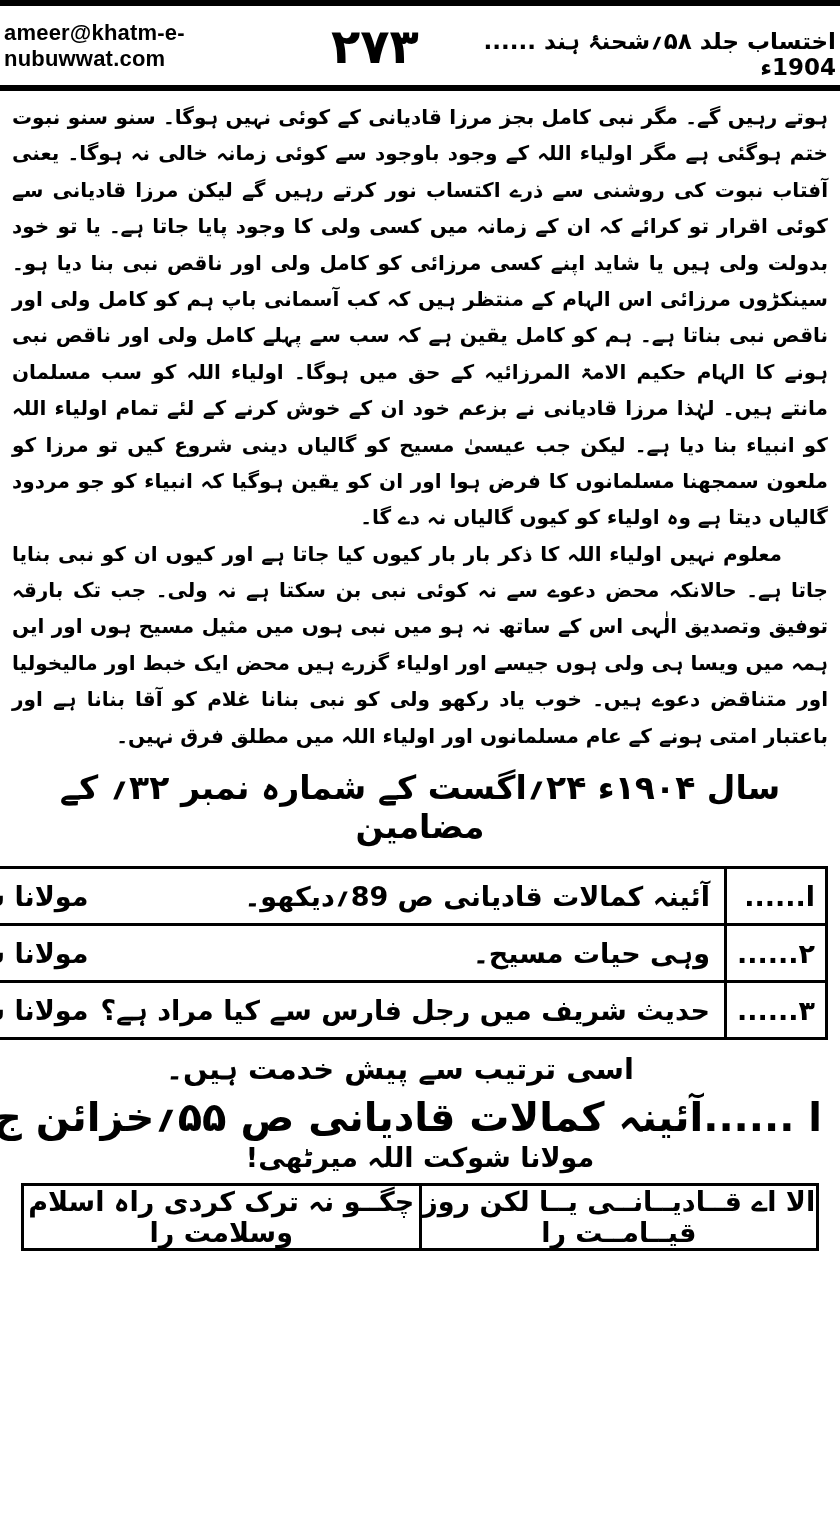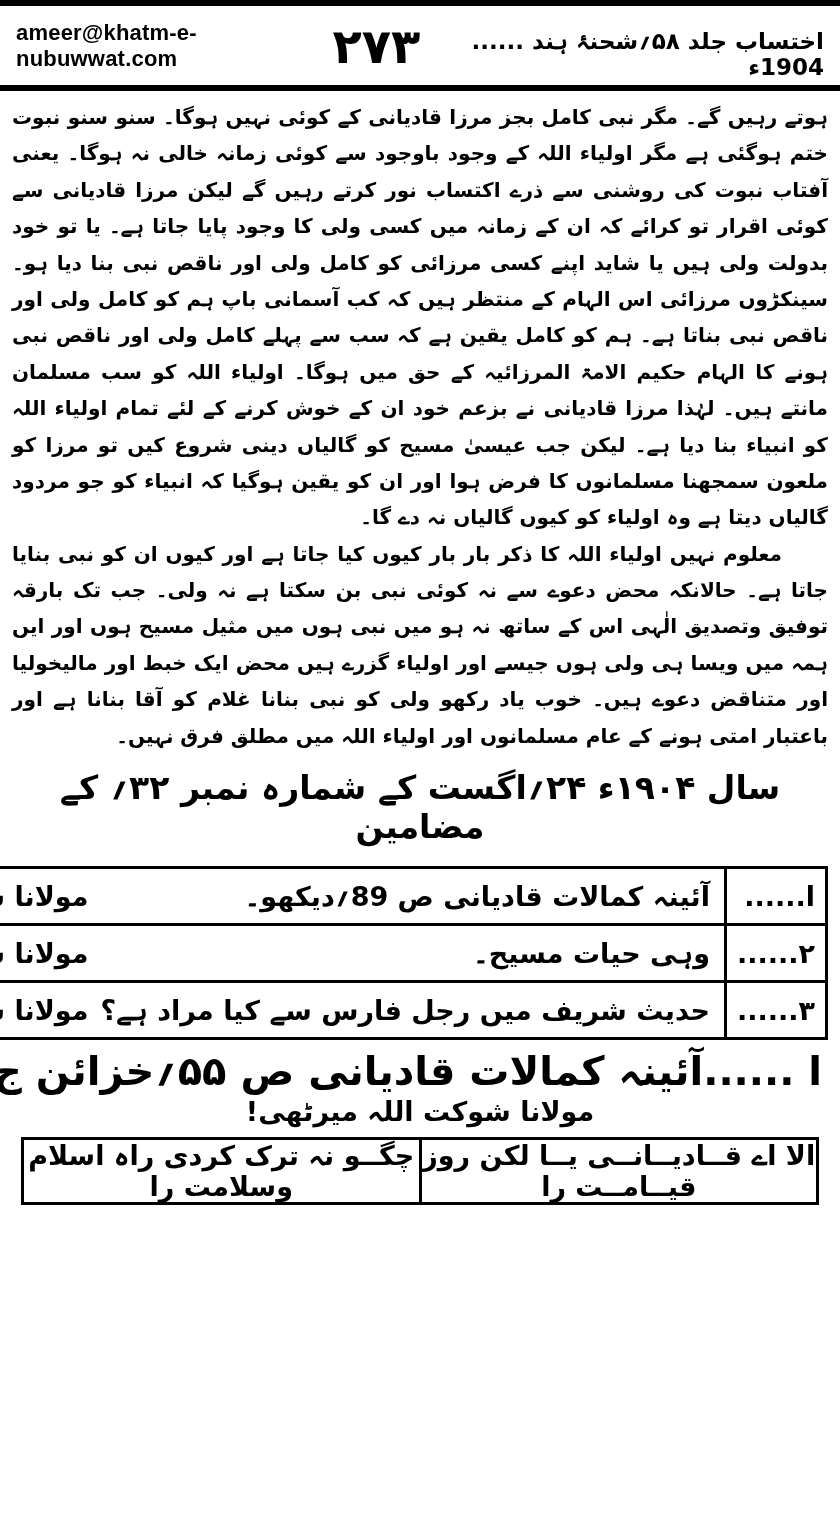"ameer@khatm-e-nubuwwat.com" .header { padding: 5px 16px -> 5px 4px }
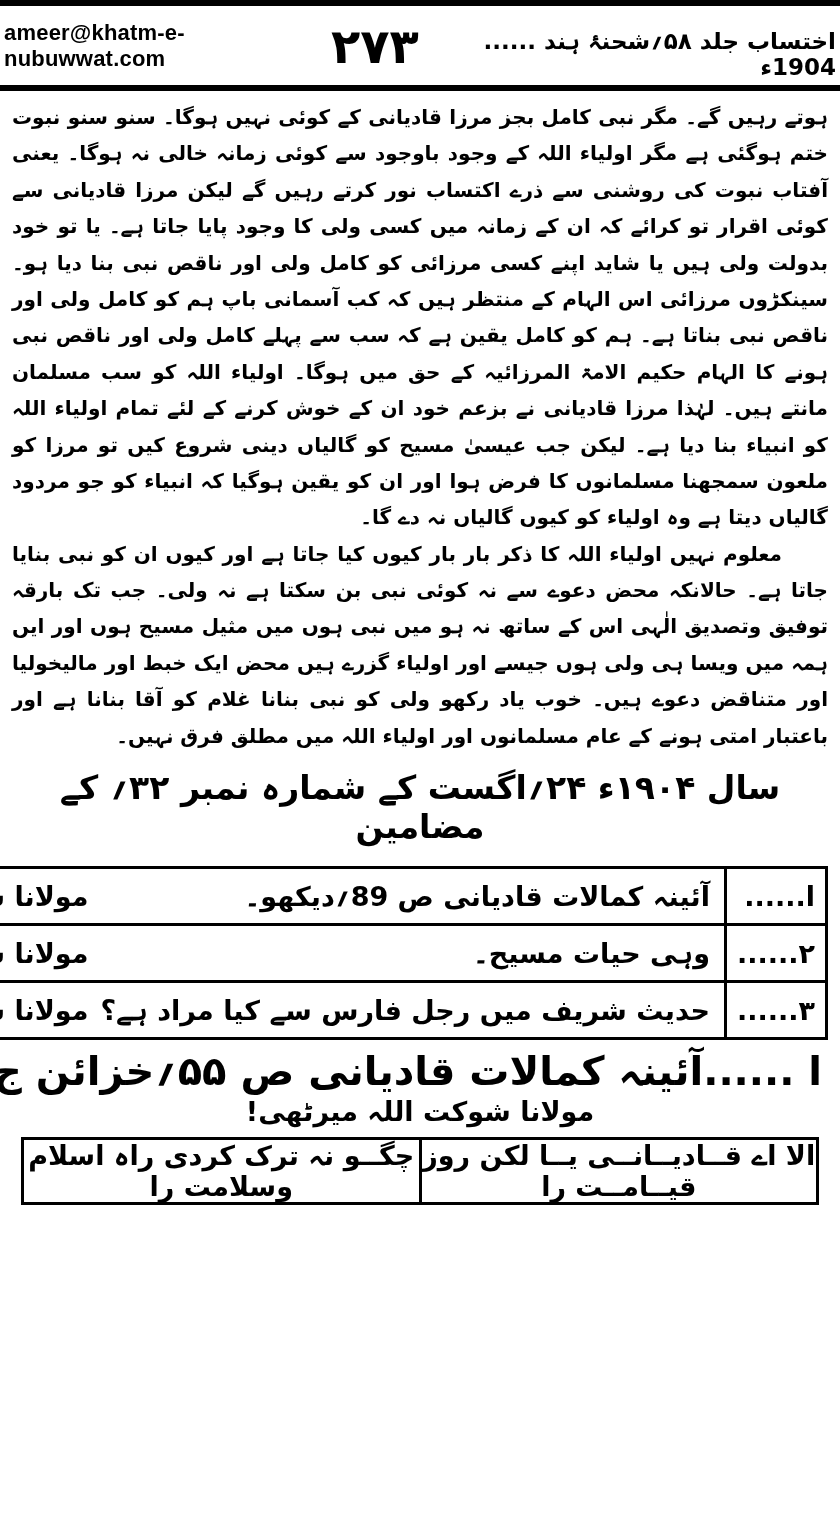"اسی ترتیب سے پیش خدمت" p.intro-line { html: none -> <p>اسی ترتیب سے پیش خدمت ہیں۔</p> }
